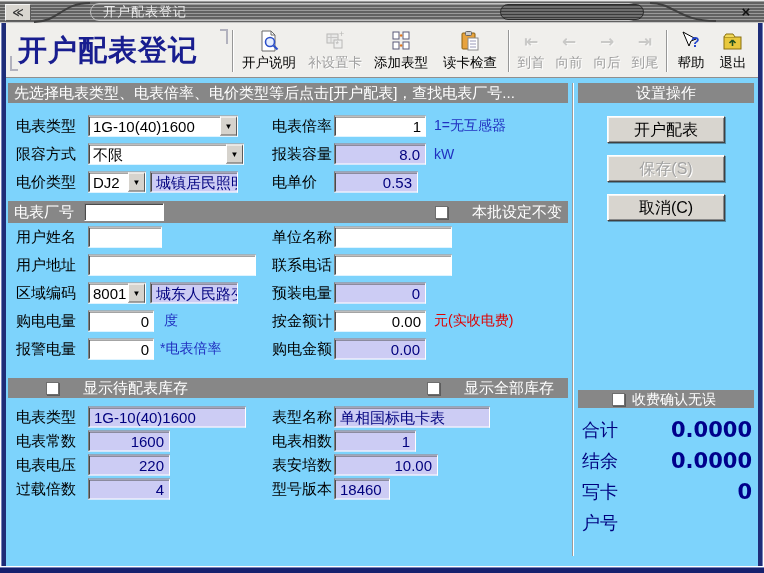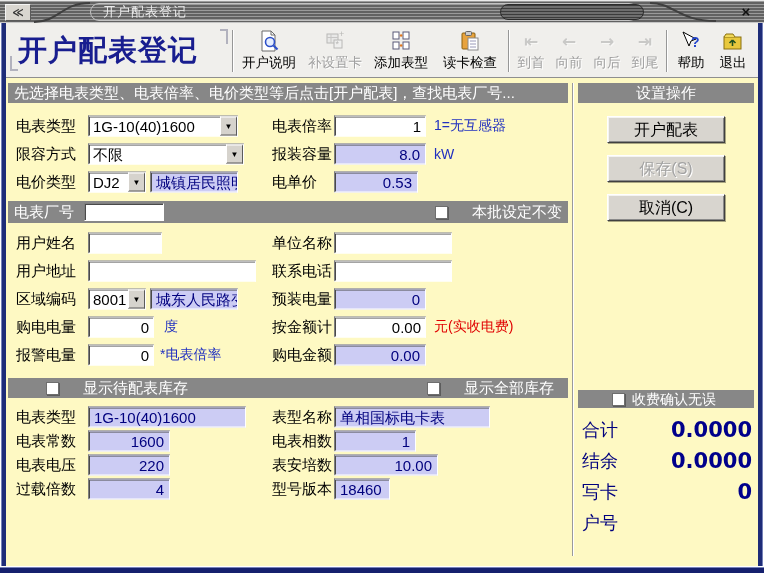"先选择电表类型、电表倍率、电价类型等后点击[开户配表]，查找电表厂号..." .client { background: #fef9c3 -> #7dd3fc }
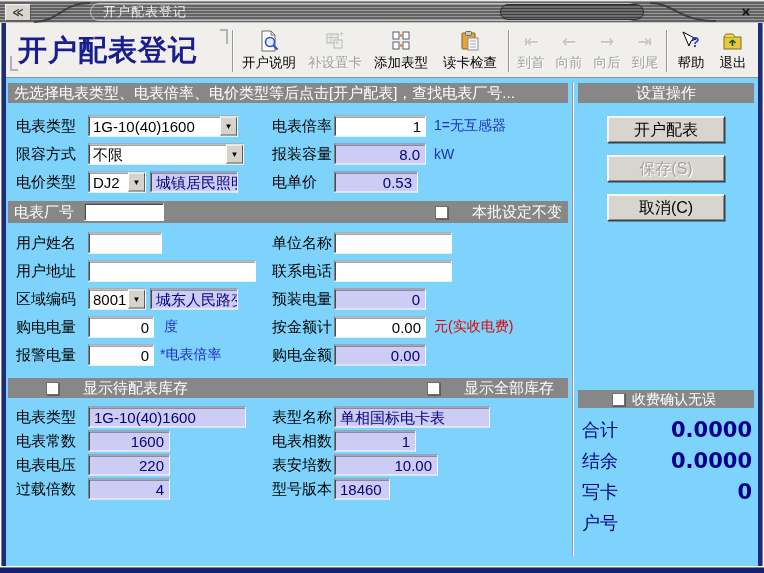"电表厂号" .factorybar { margin-bottom: 6px -> 0 }
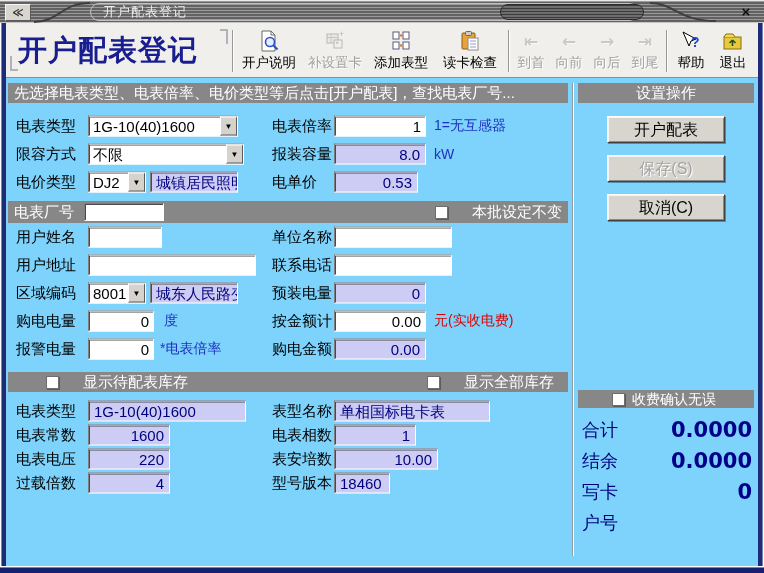"显示待配表库存" .invbar { margin-top: 9px -> 15px }
